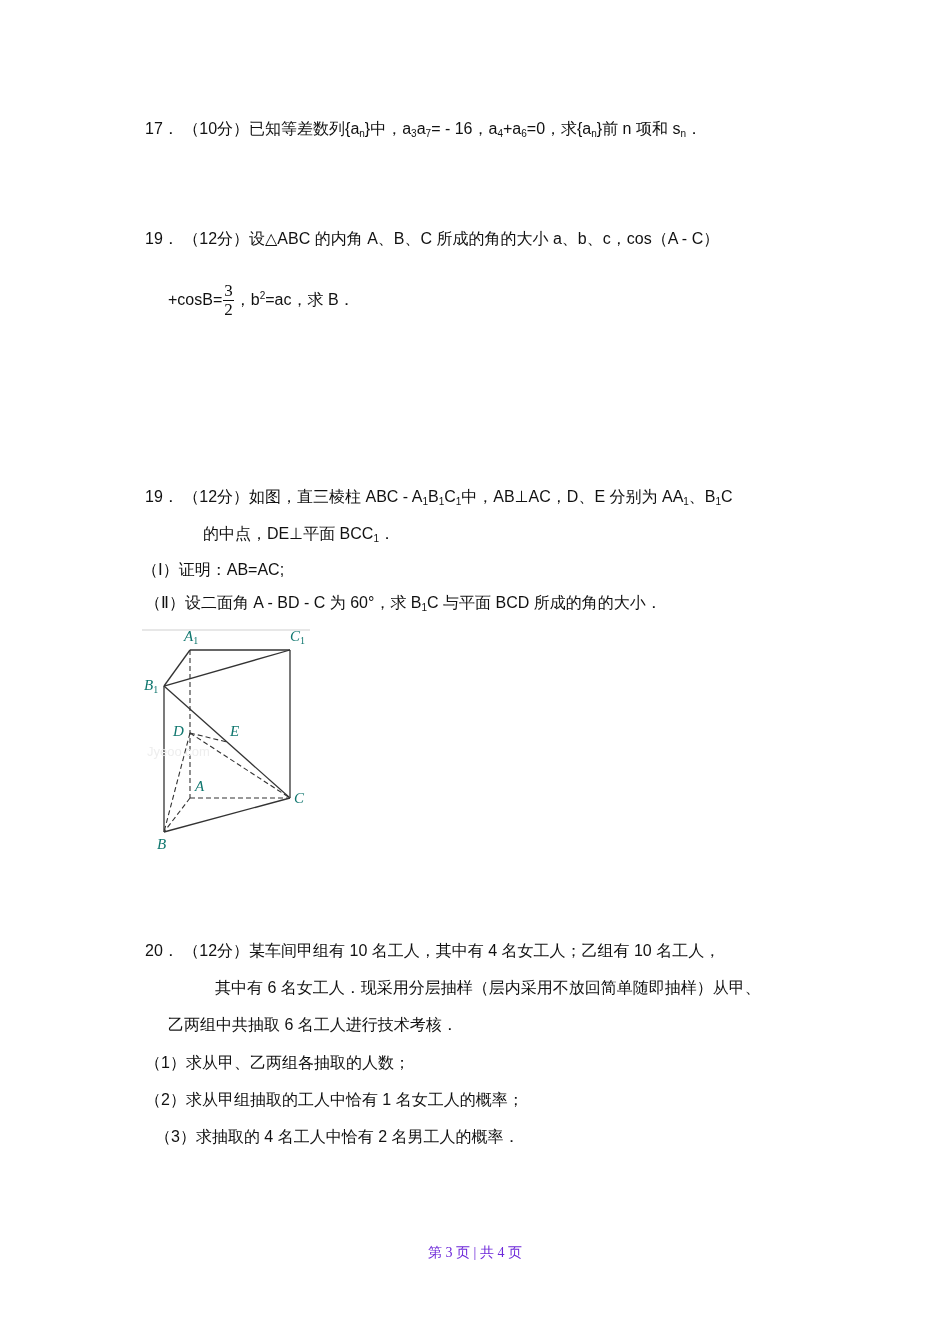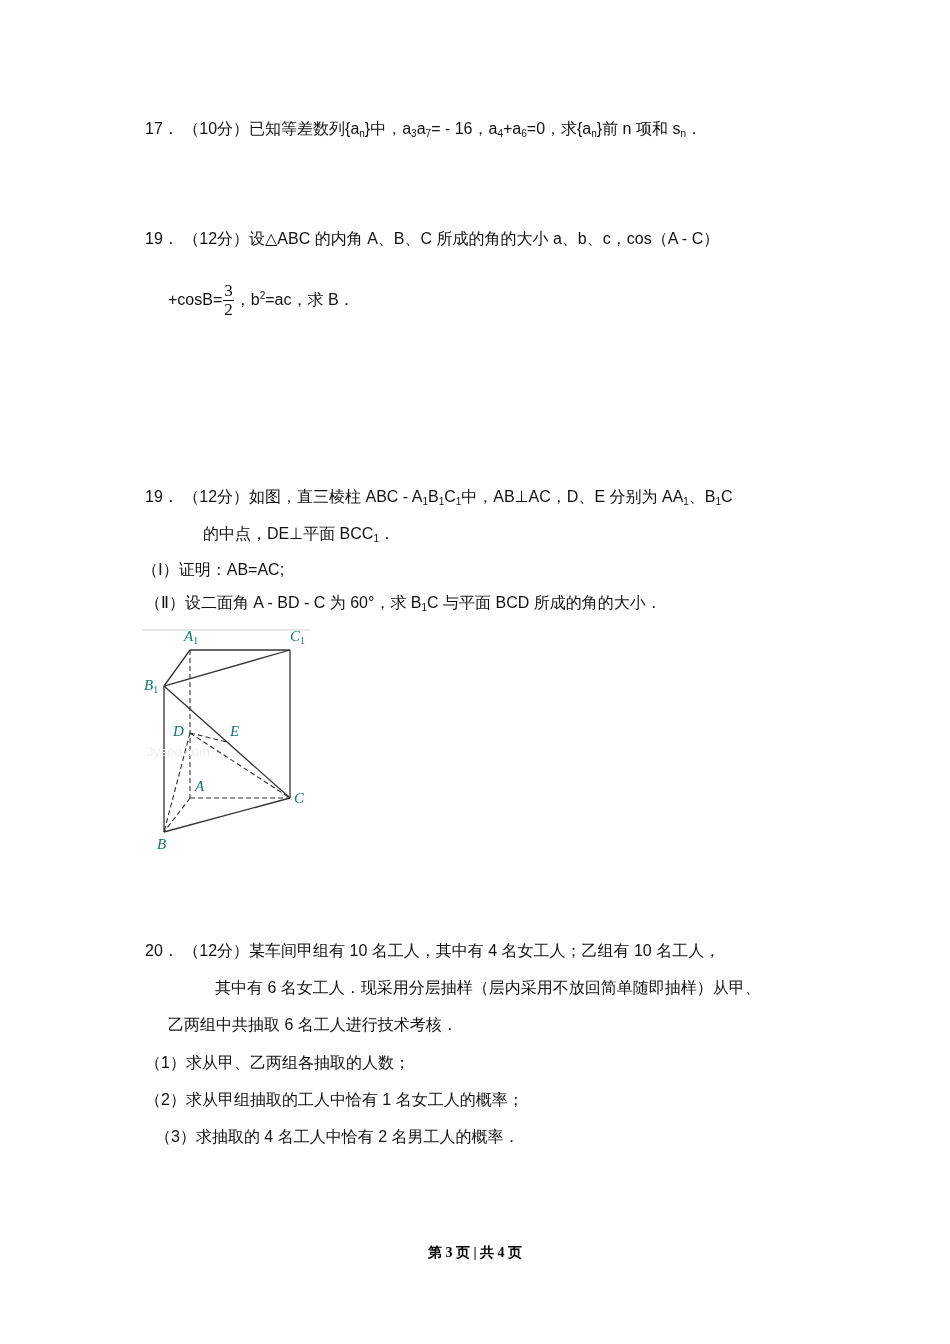"第 3 页 | 共" .footer { color: #000000 -> #6d28d9; font-weight: bold -> none }
